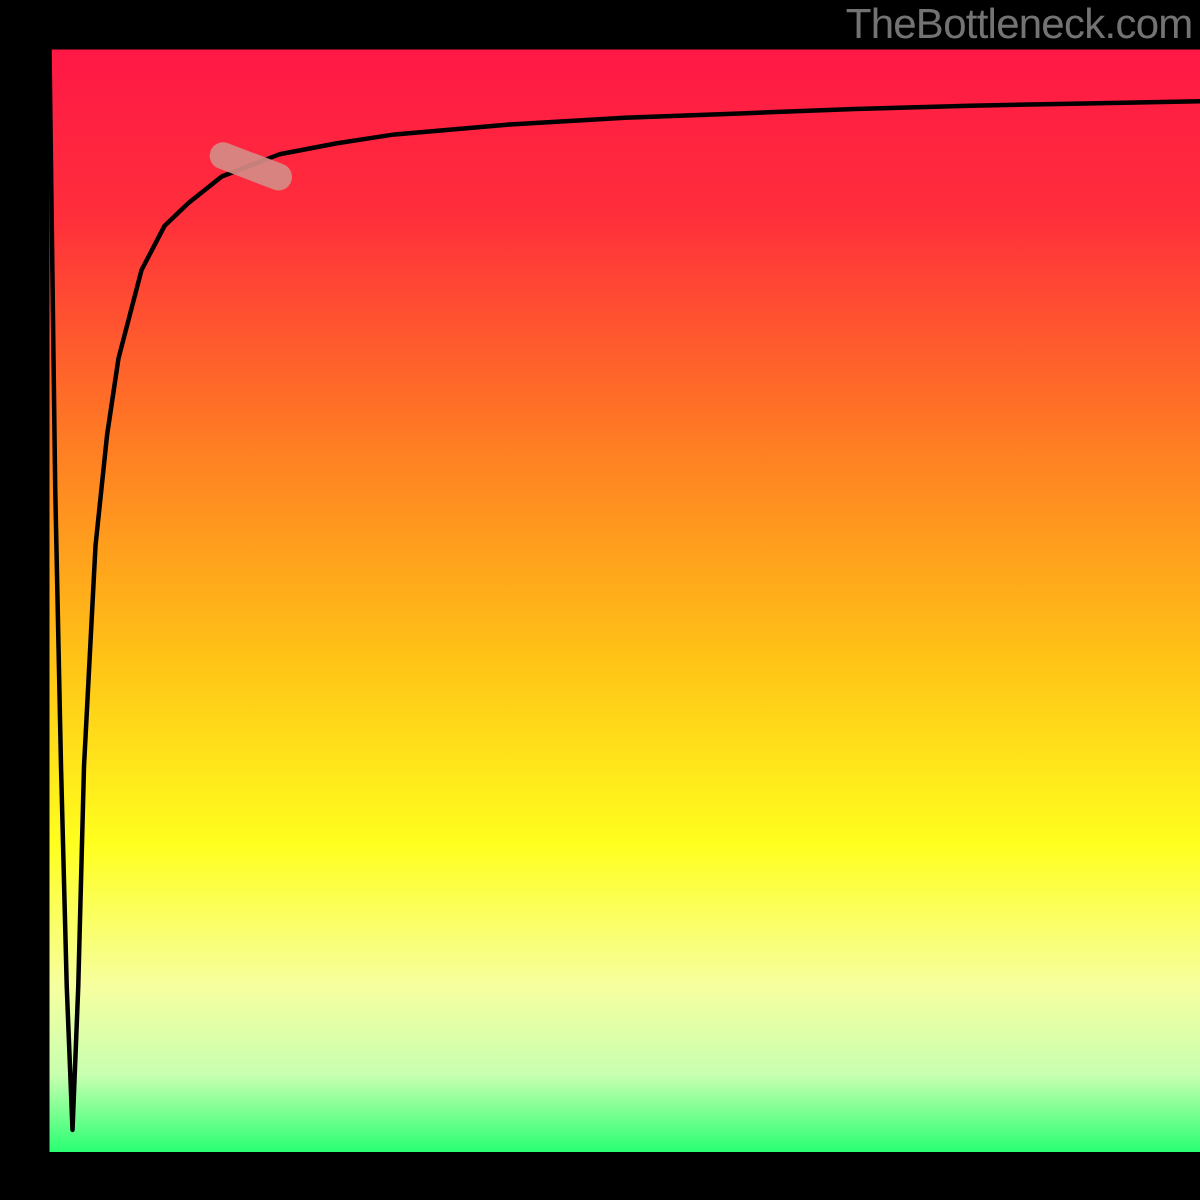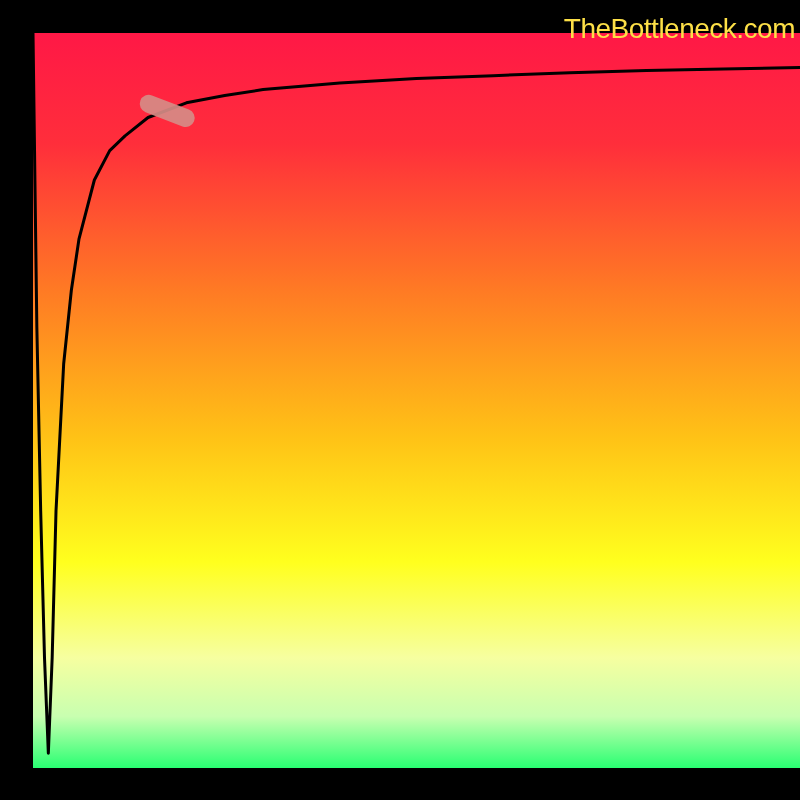"TheBottleneck.com" .watermark { color: #fde047 -> #737373; margin-top: 13px -> none }
